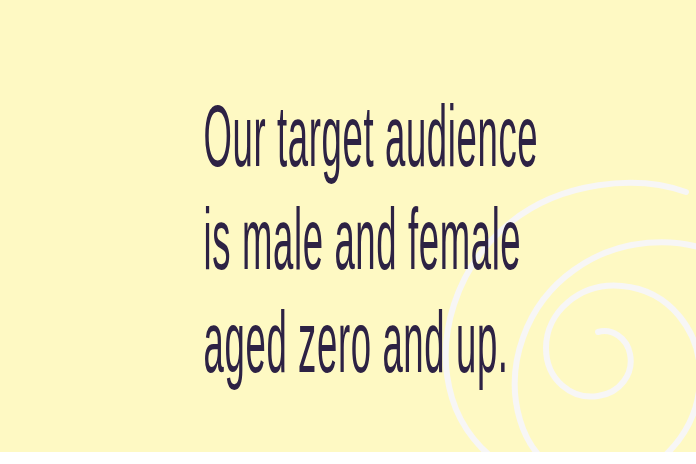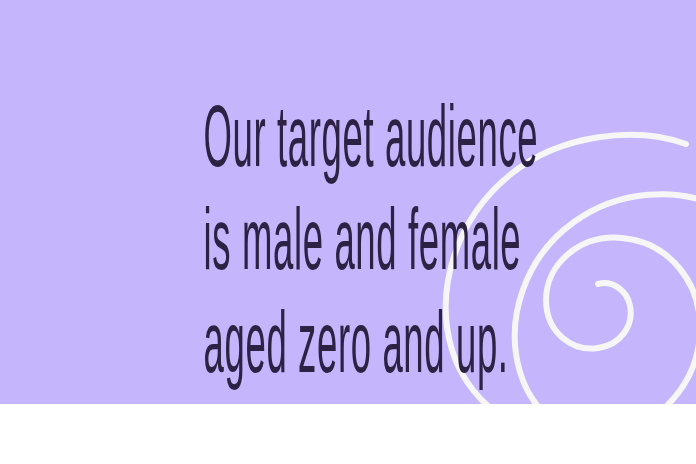"Our target audience" #quote-card { background: #c4b5fd -> #fef9c3; height: 404px -> 452px }
